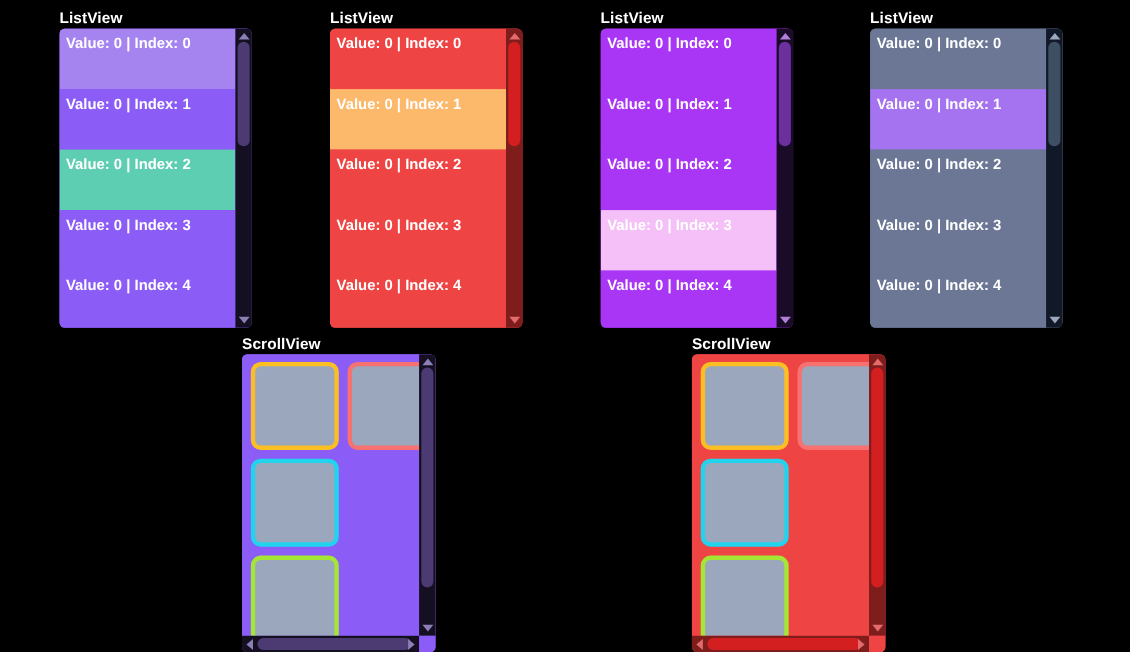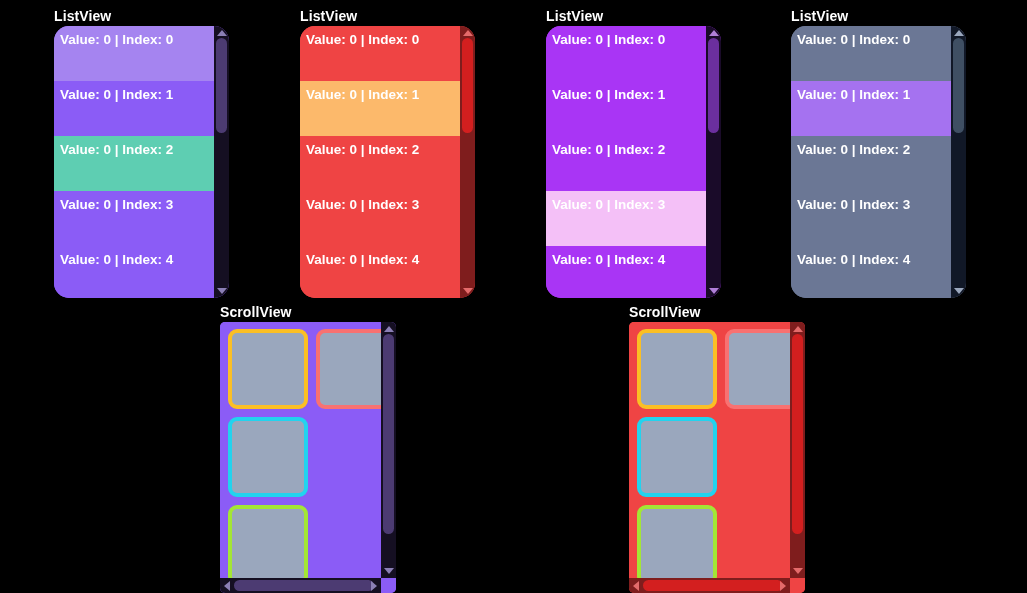"Value: 0 | Index: 0" .listview { border-radius: 15px -> 5px }
